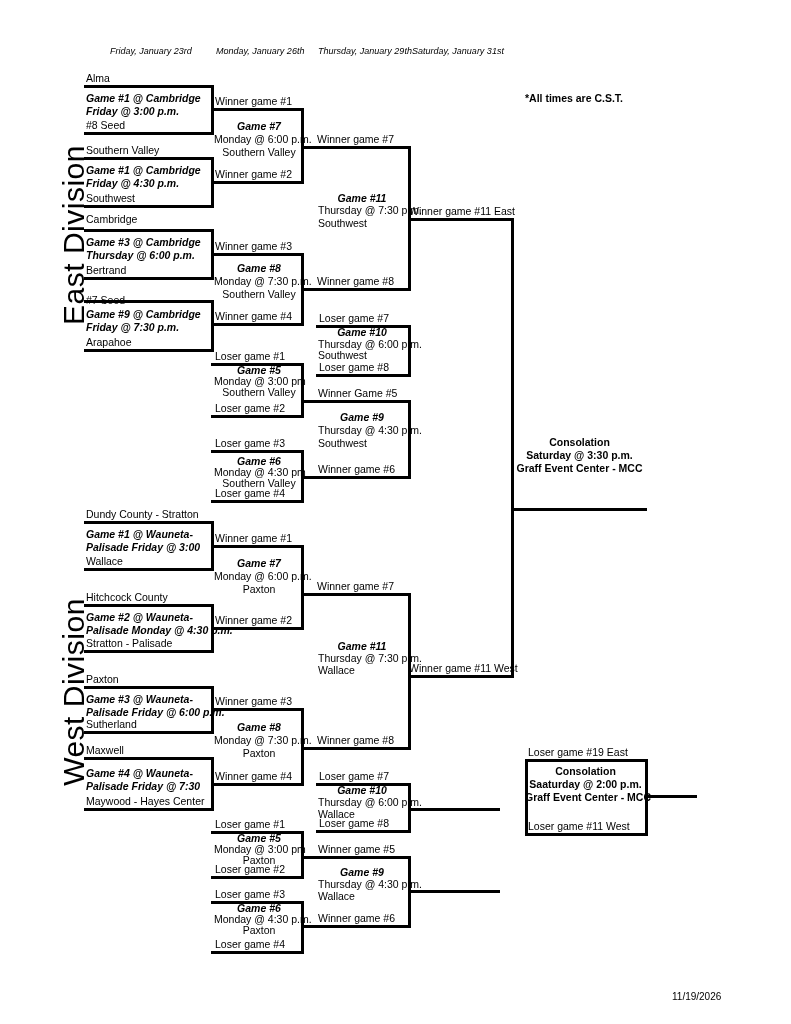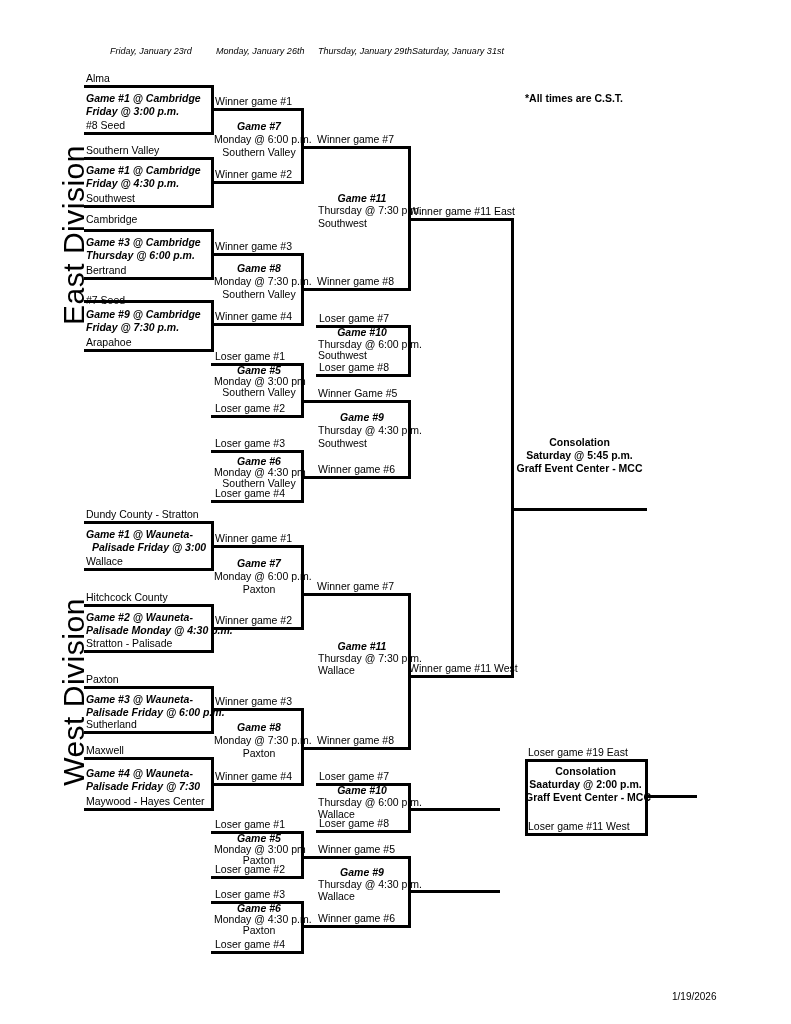"Saturday @ 5:45 p.m." div { text: 5:45 -> 3:30 }
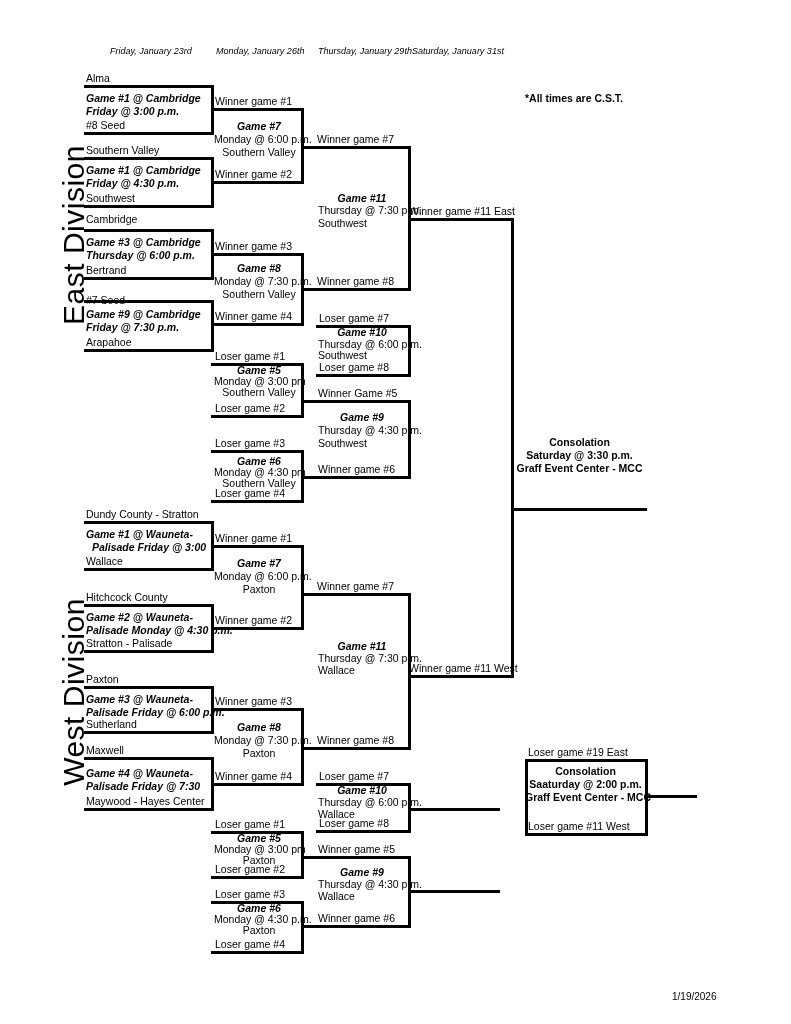"Palisade Friday @ 3:00" div.tx { left: 92px -> 86px }
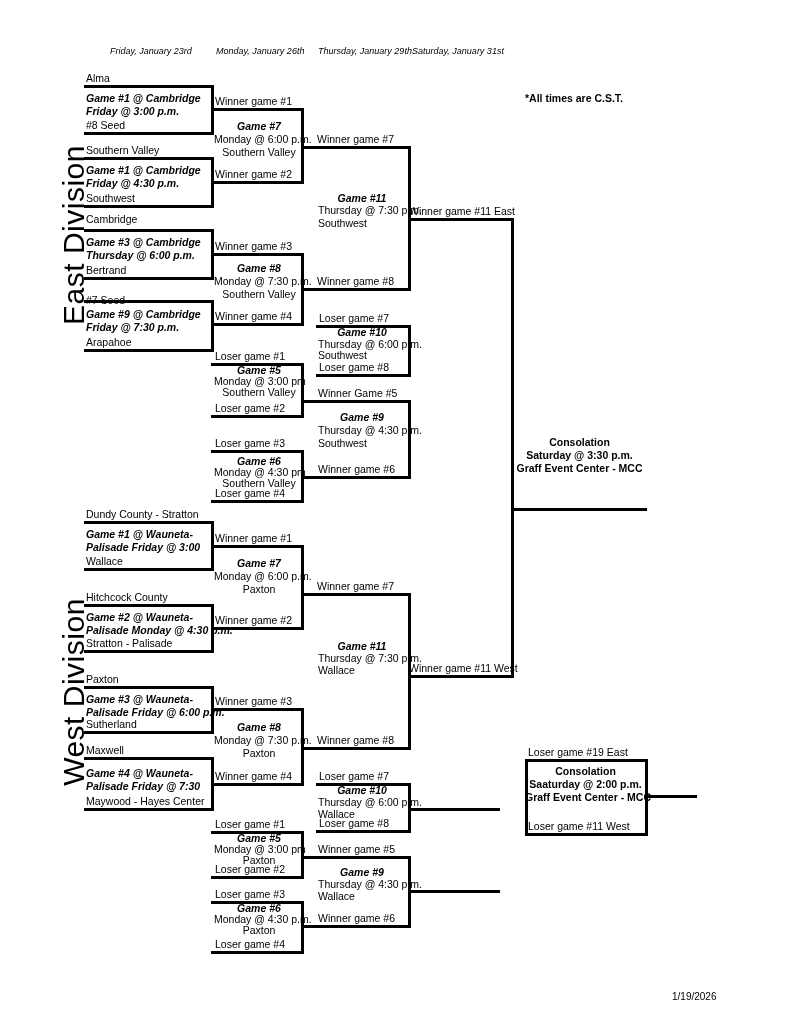"1/19/2026" div.datestamp { text: 1/19/2026 -> 11/19/2026 }
